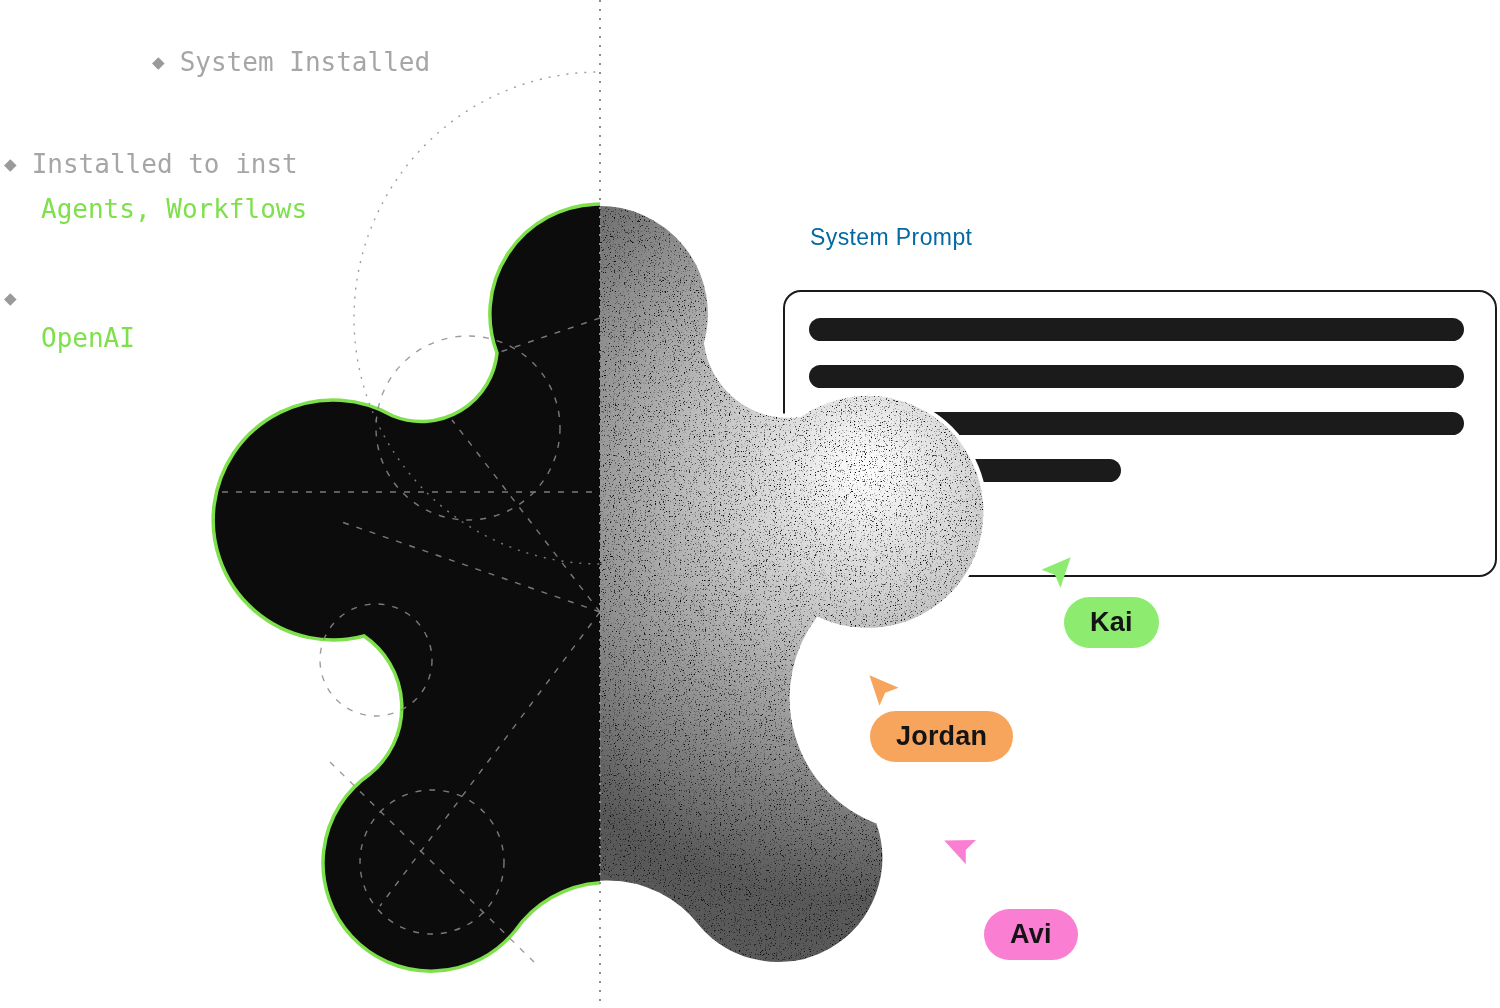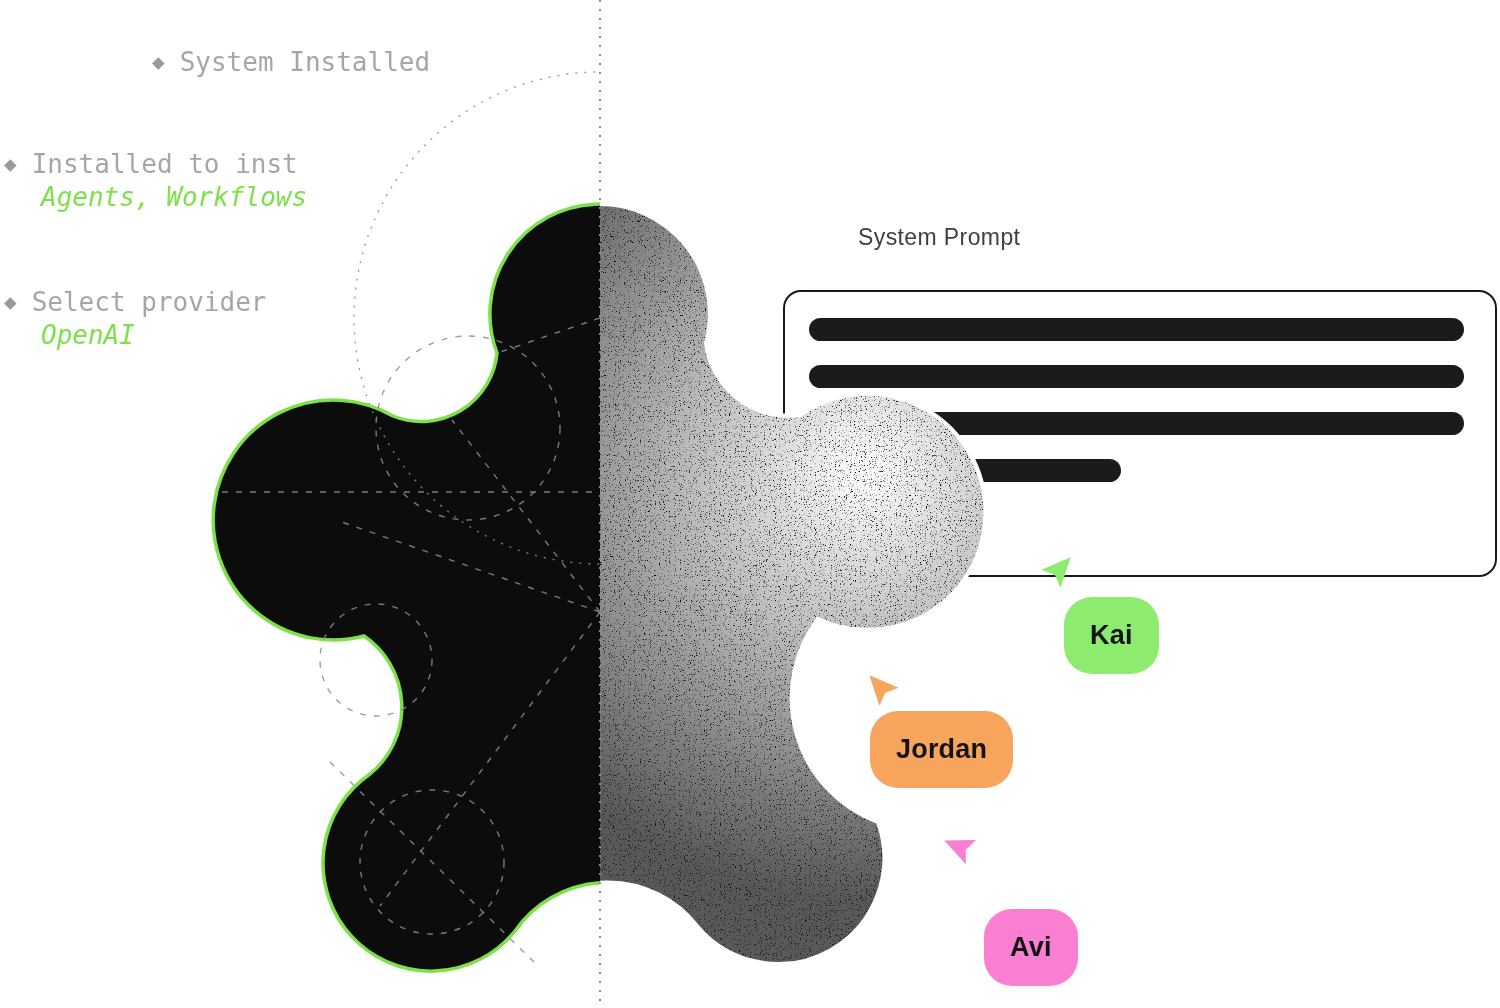"Agents, Workflows" .step-value { font-style: italic -> none; margin-top: 3px -> 15px }
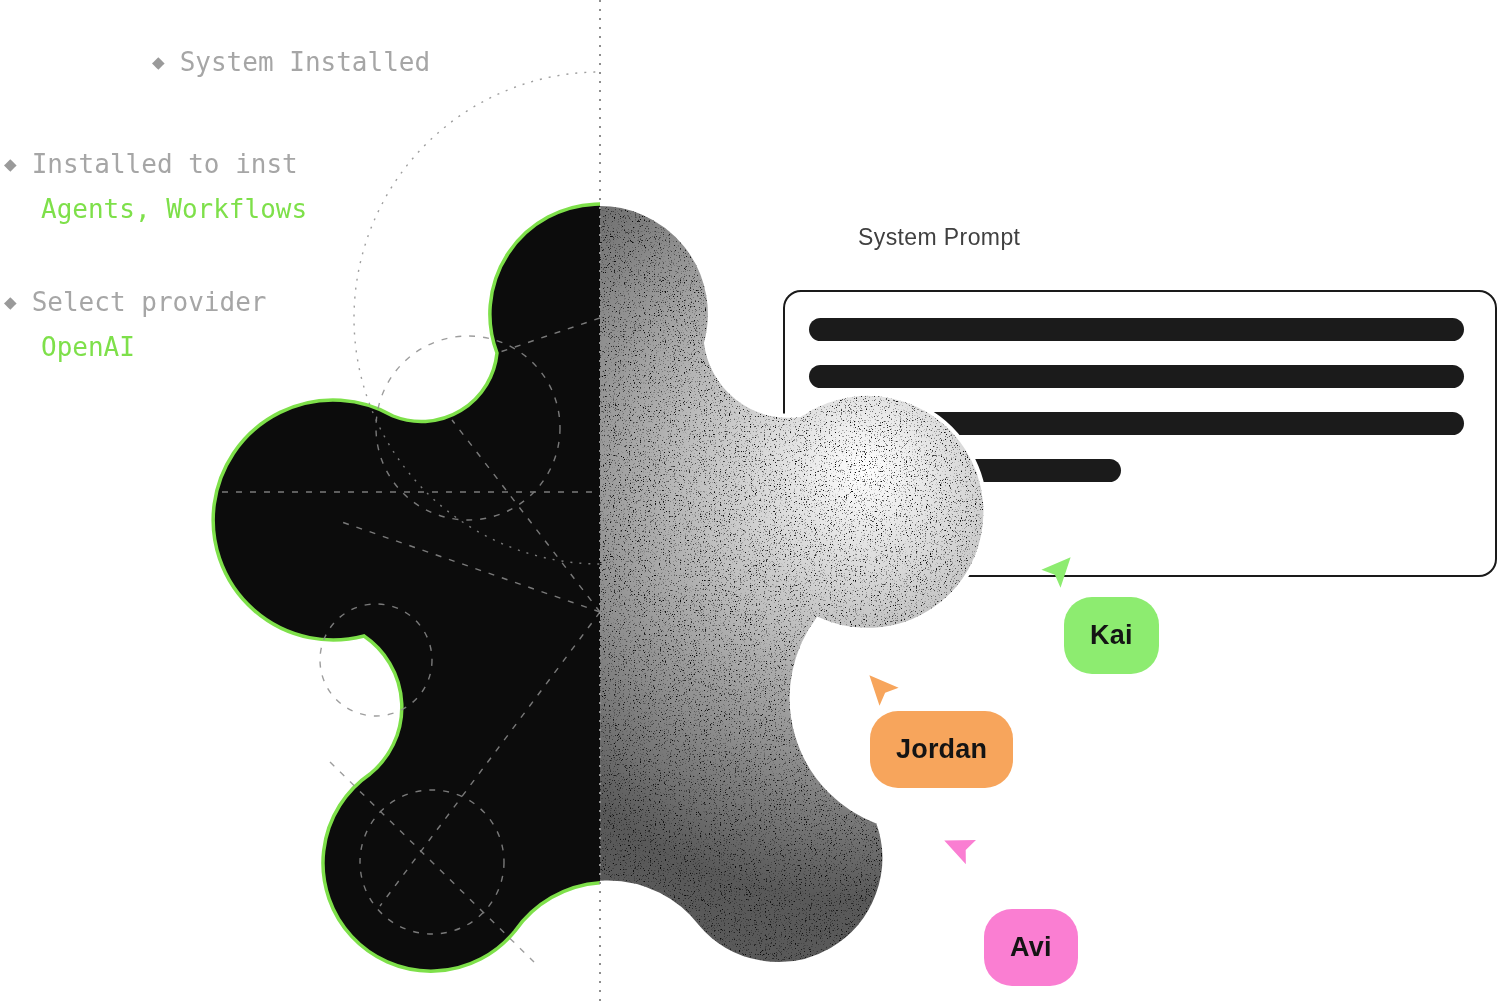"System Prompt" .prompt-title { color: #404040 -> #0369a1; margin-left: 48px -> none }
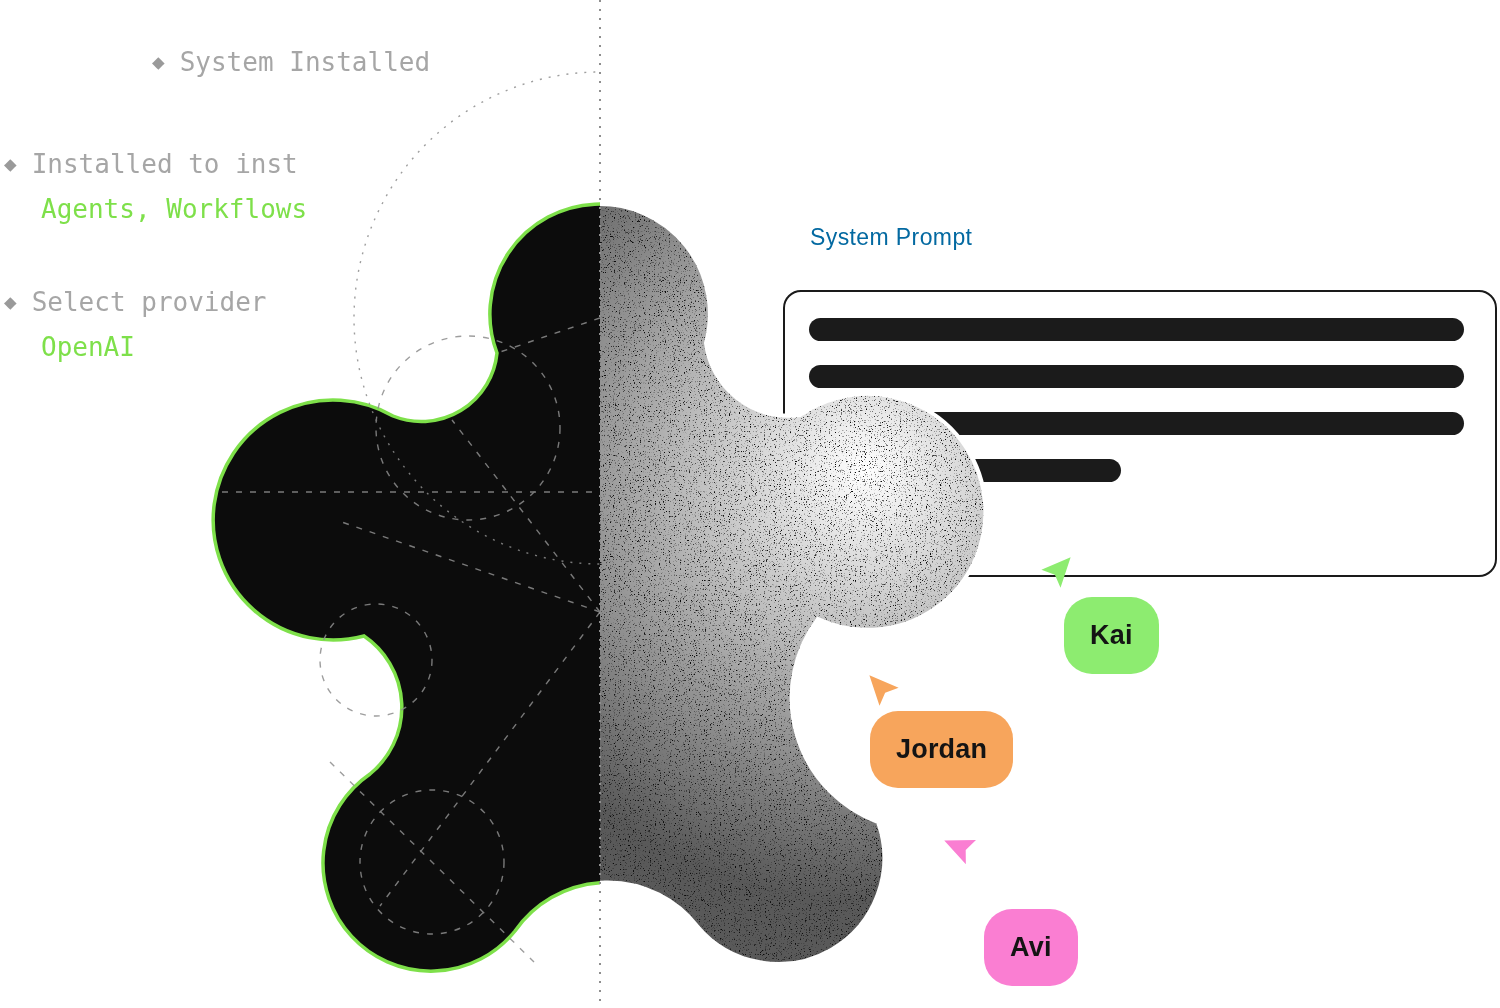"Select provider" span { html: <span>Select provider</span> -> none }
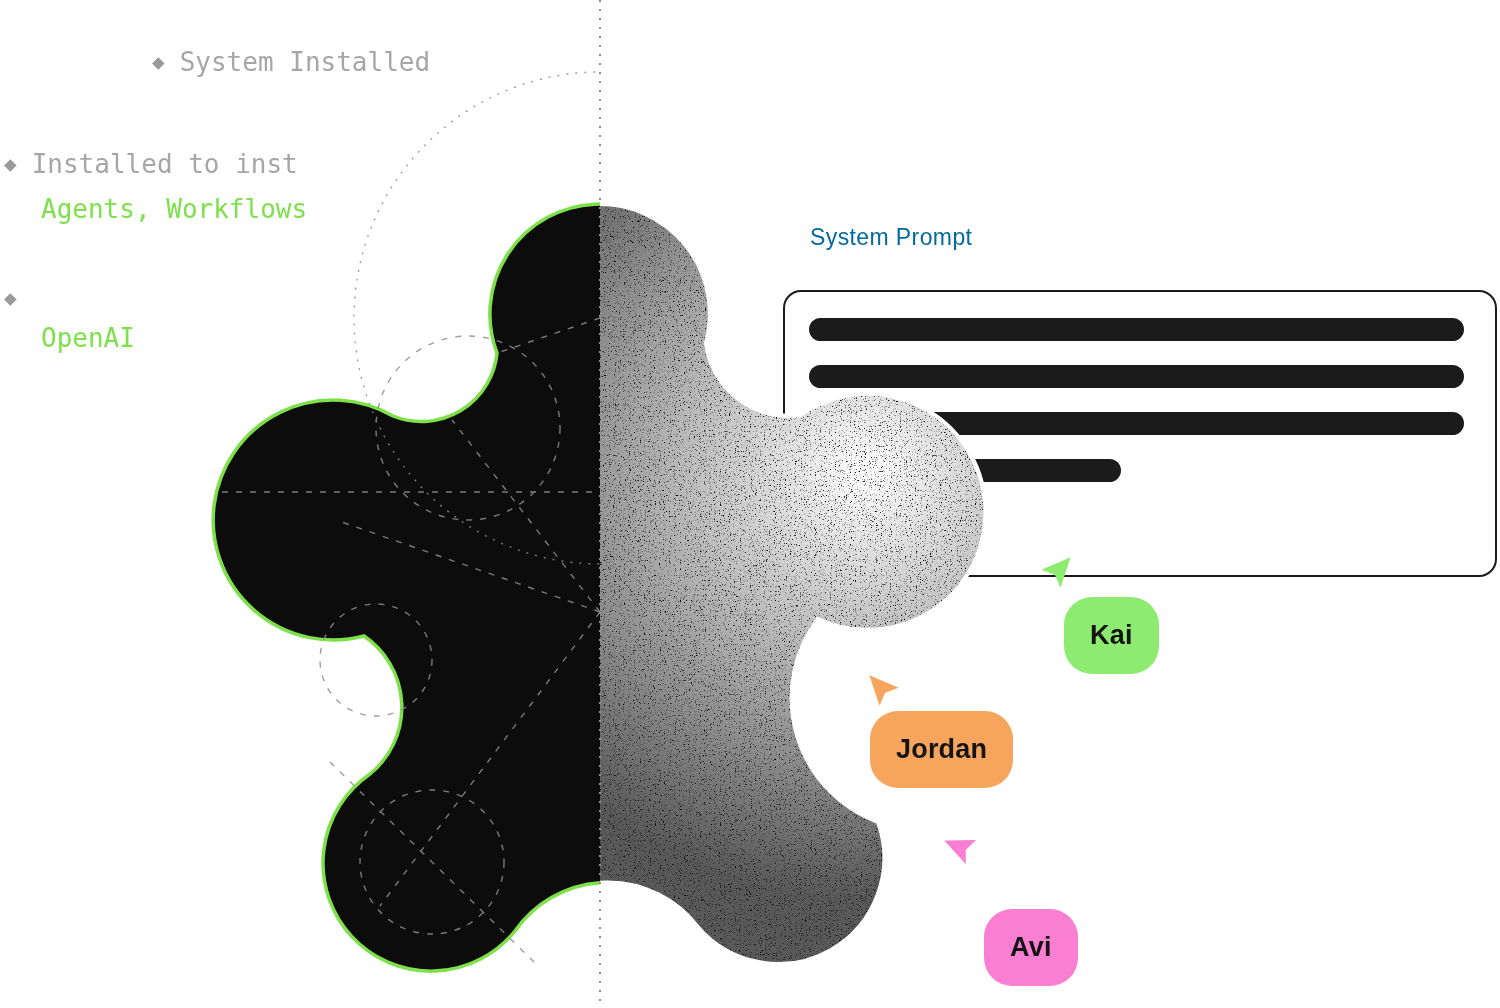"Kai" .pill { padding: 23px 26px -> 10px 26px }
